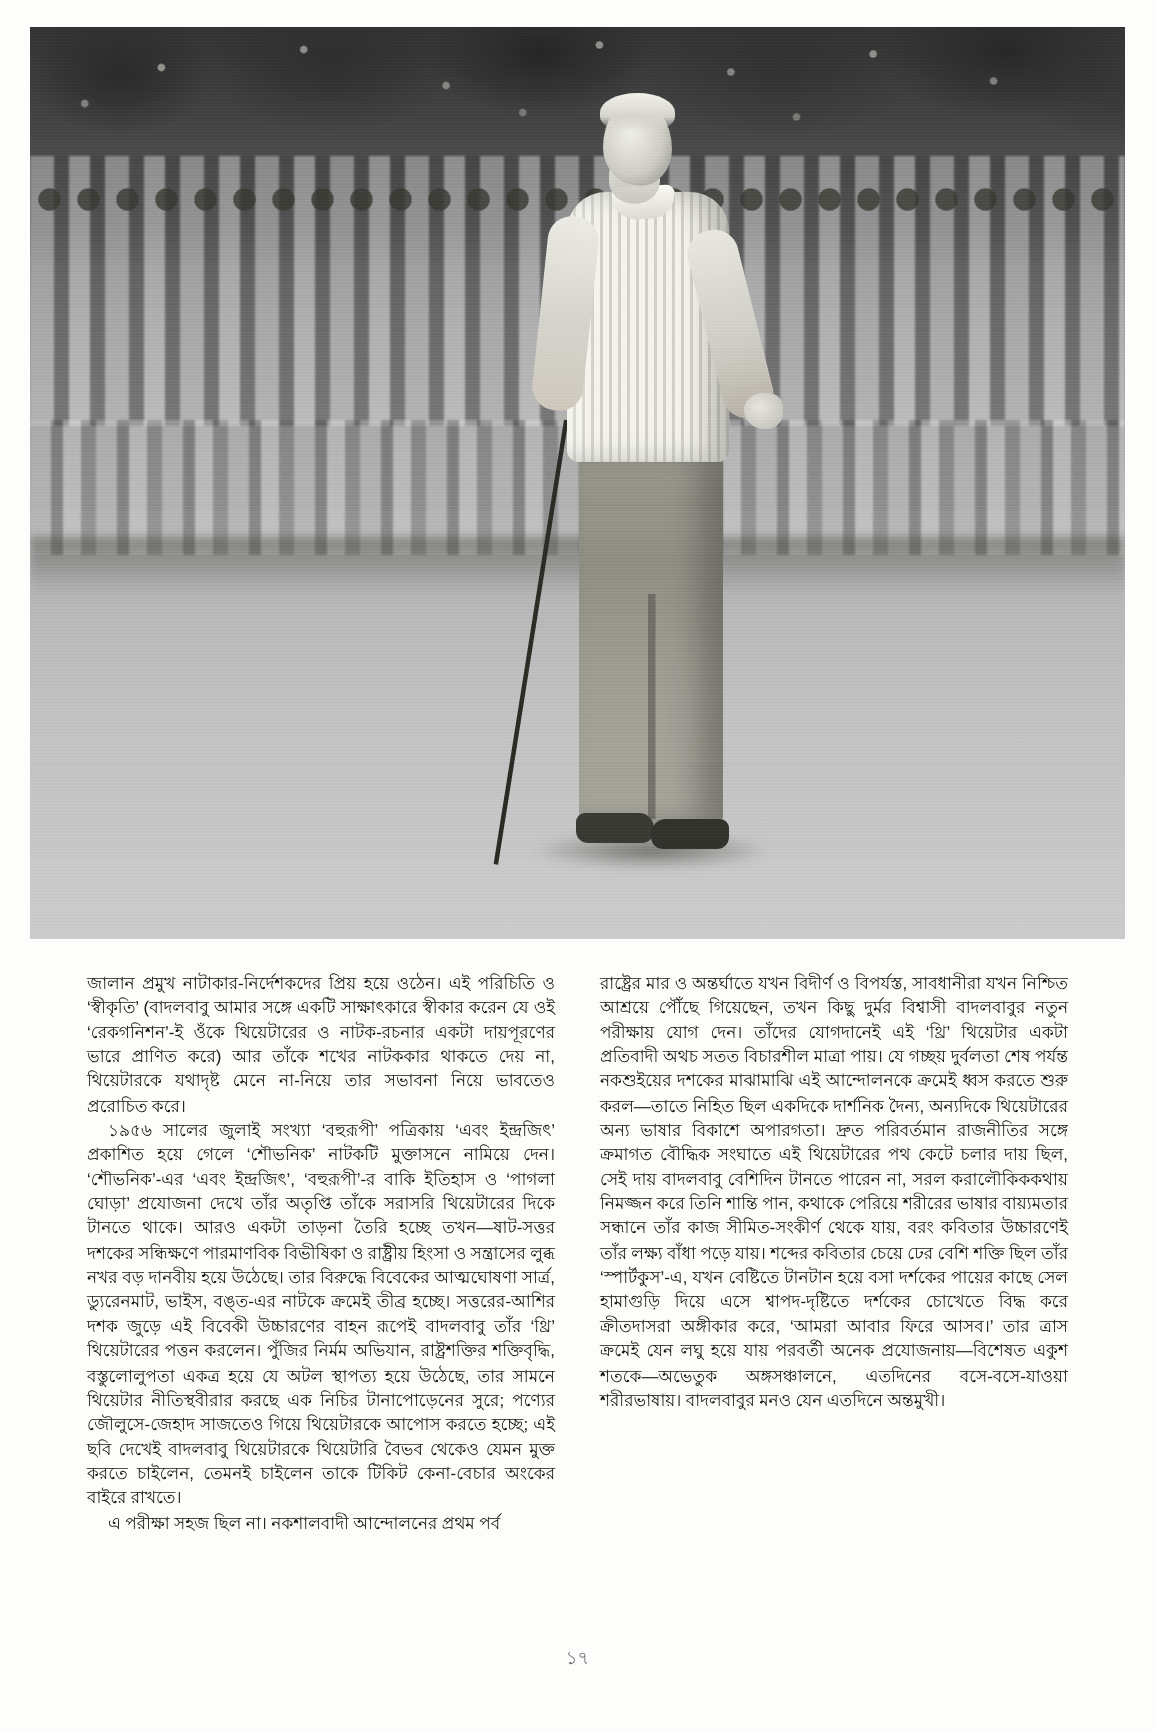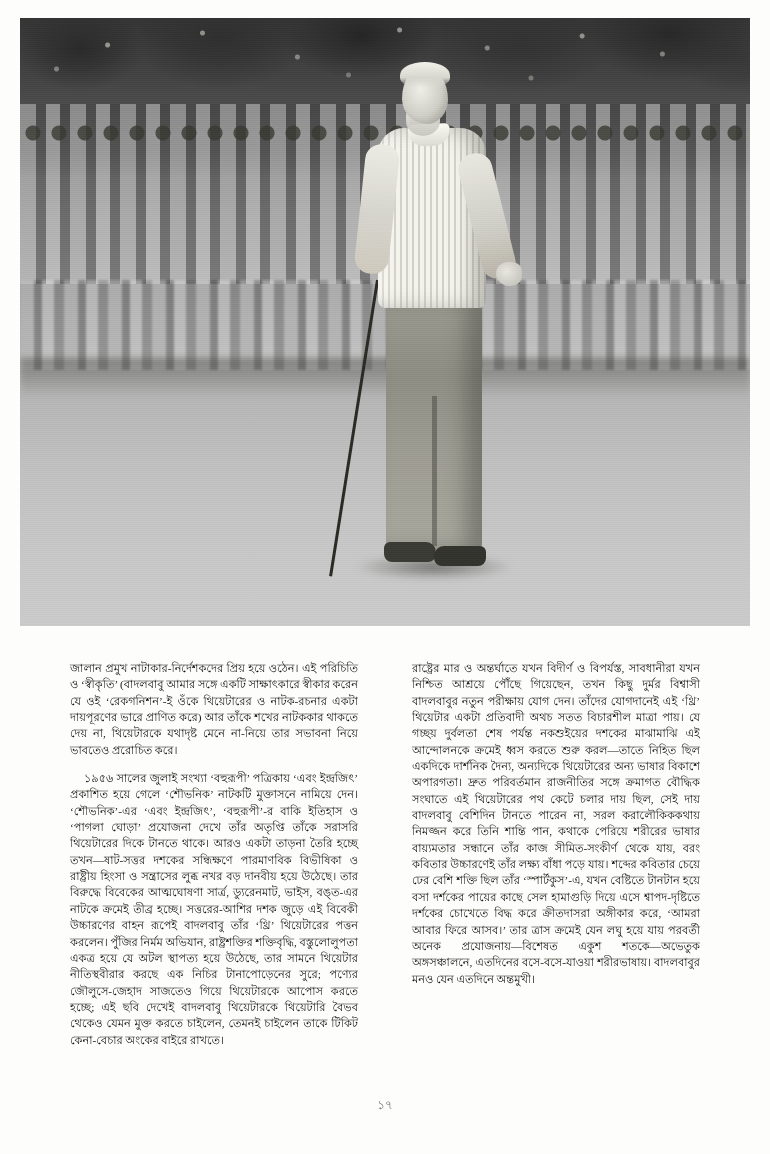"জালান প্রমুখ নাটাকার-নির্দেশকদের প্রিয়" .col p { font-family: Liberation Serif, serif -> Liberation Sans, sans-serif; margin: 12px -> 0 }
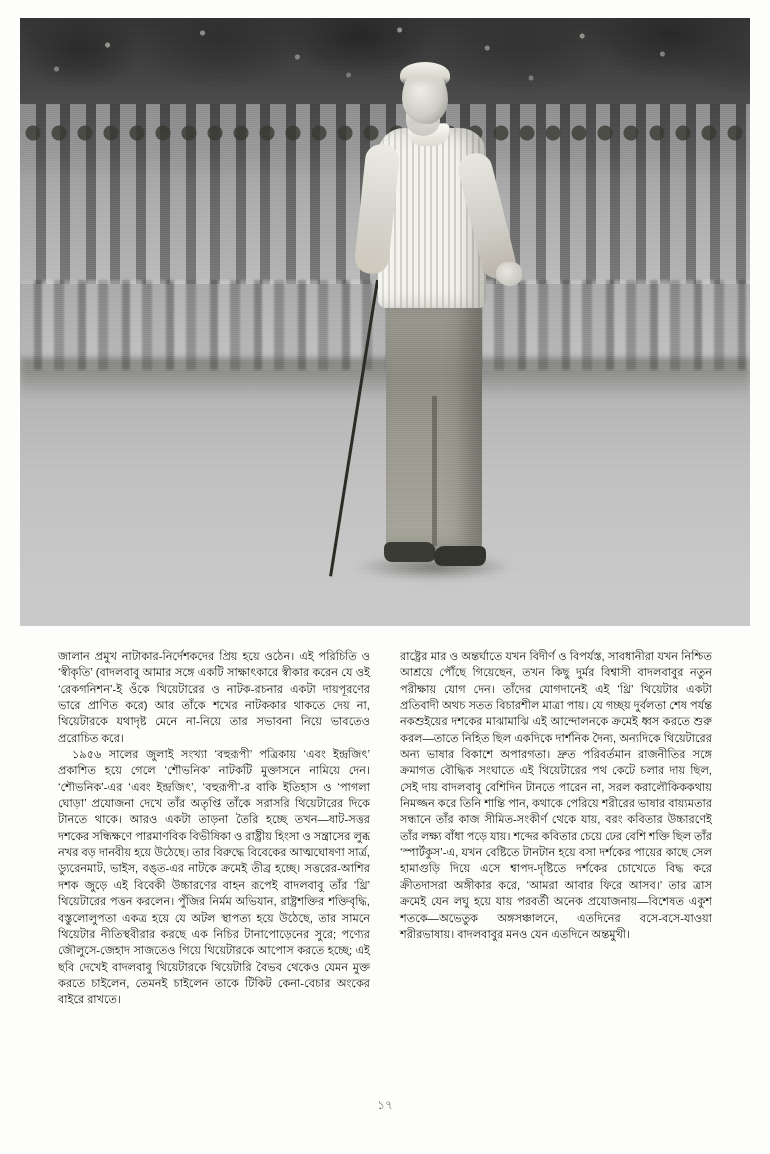"এ পরীক্ষা সহজ ছিল না।" p.indent { html: none -> <p>এ পরীক্ষা সহজ ছিল না। নকশালবাদী আন্দোলনের প্রথম পর্ব</p> }
